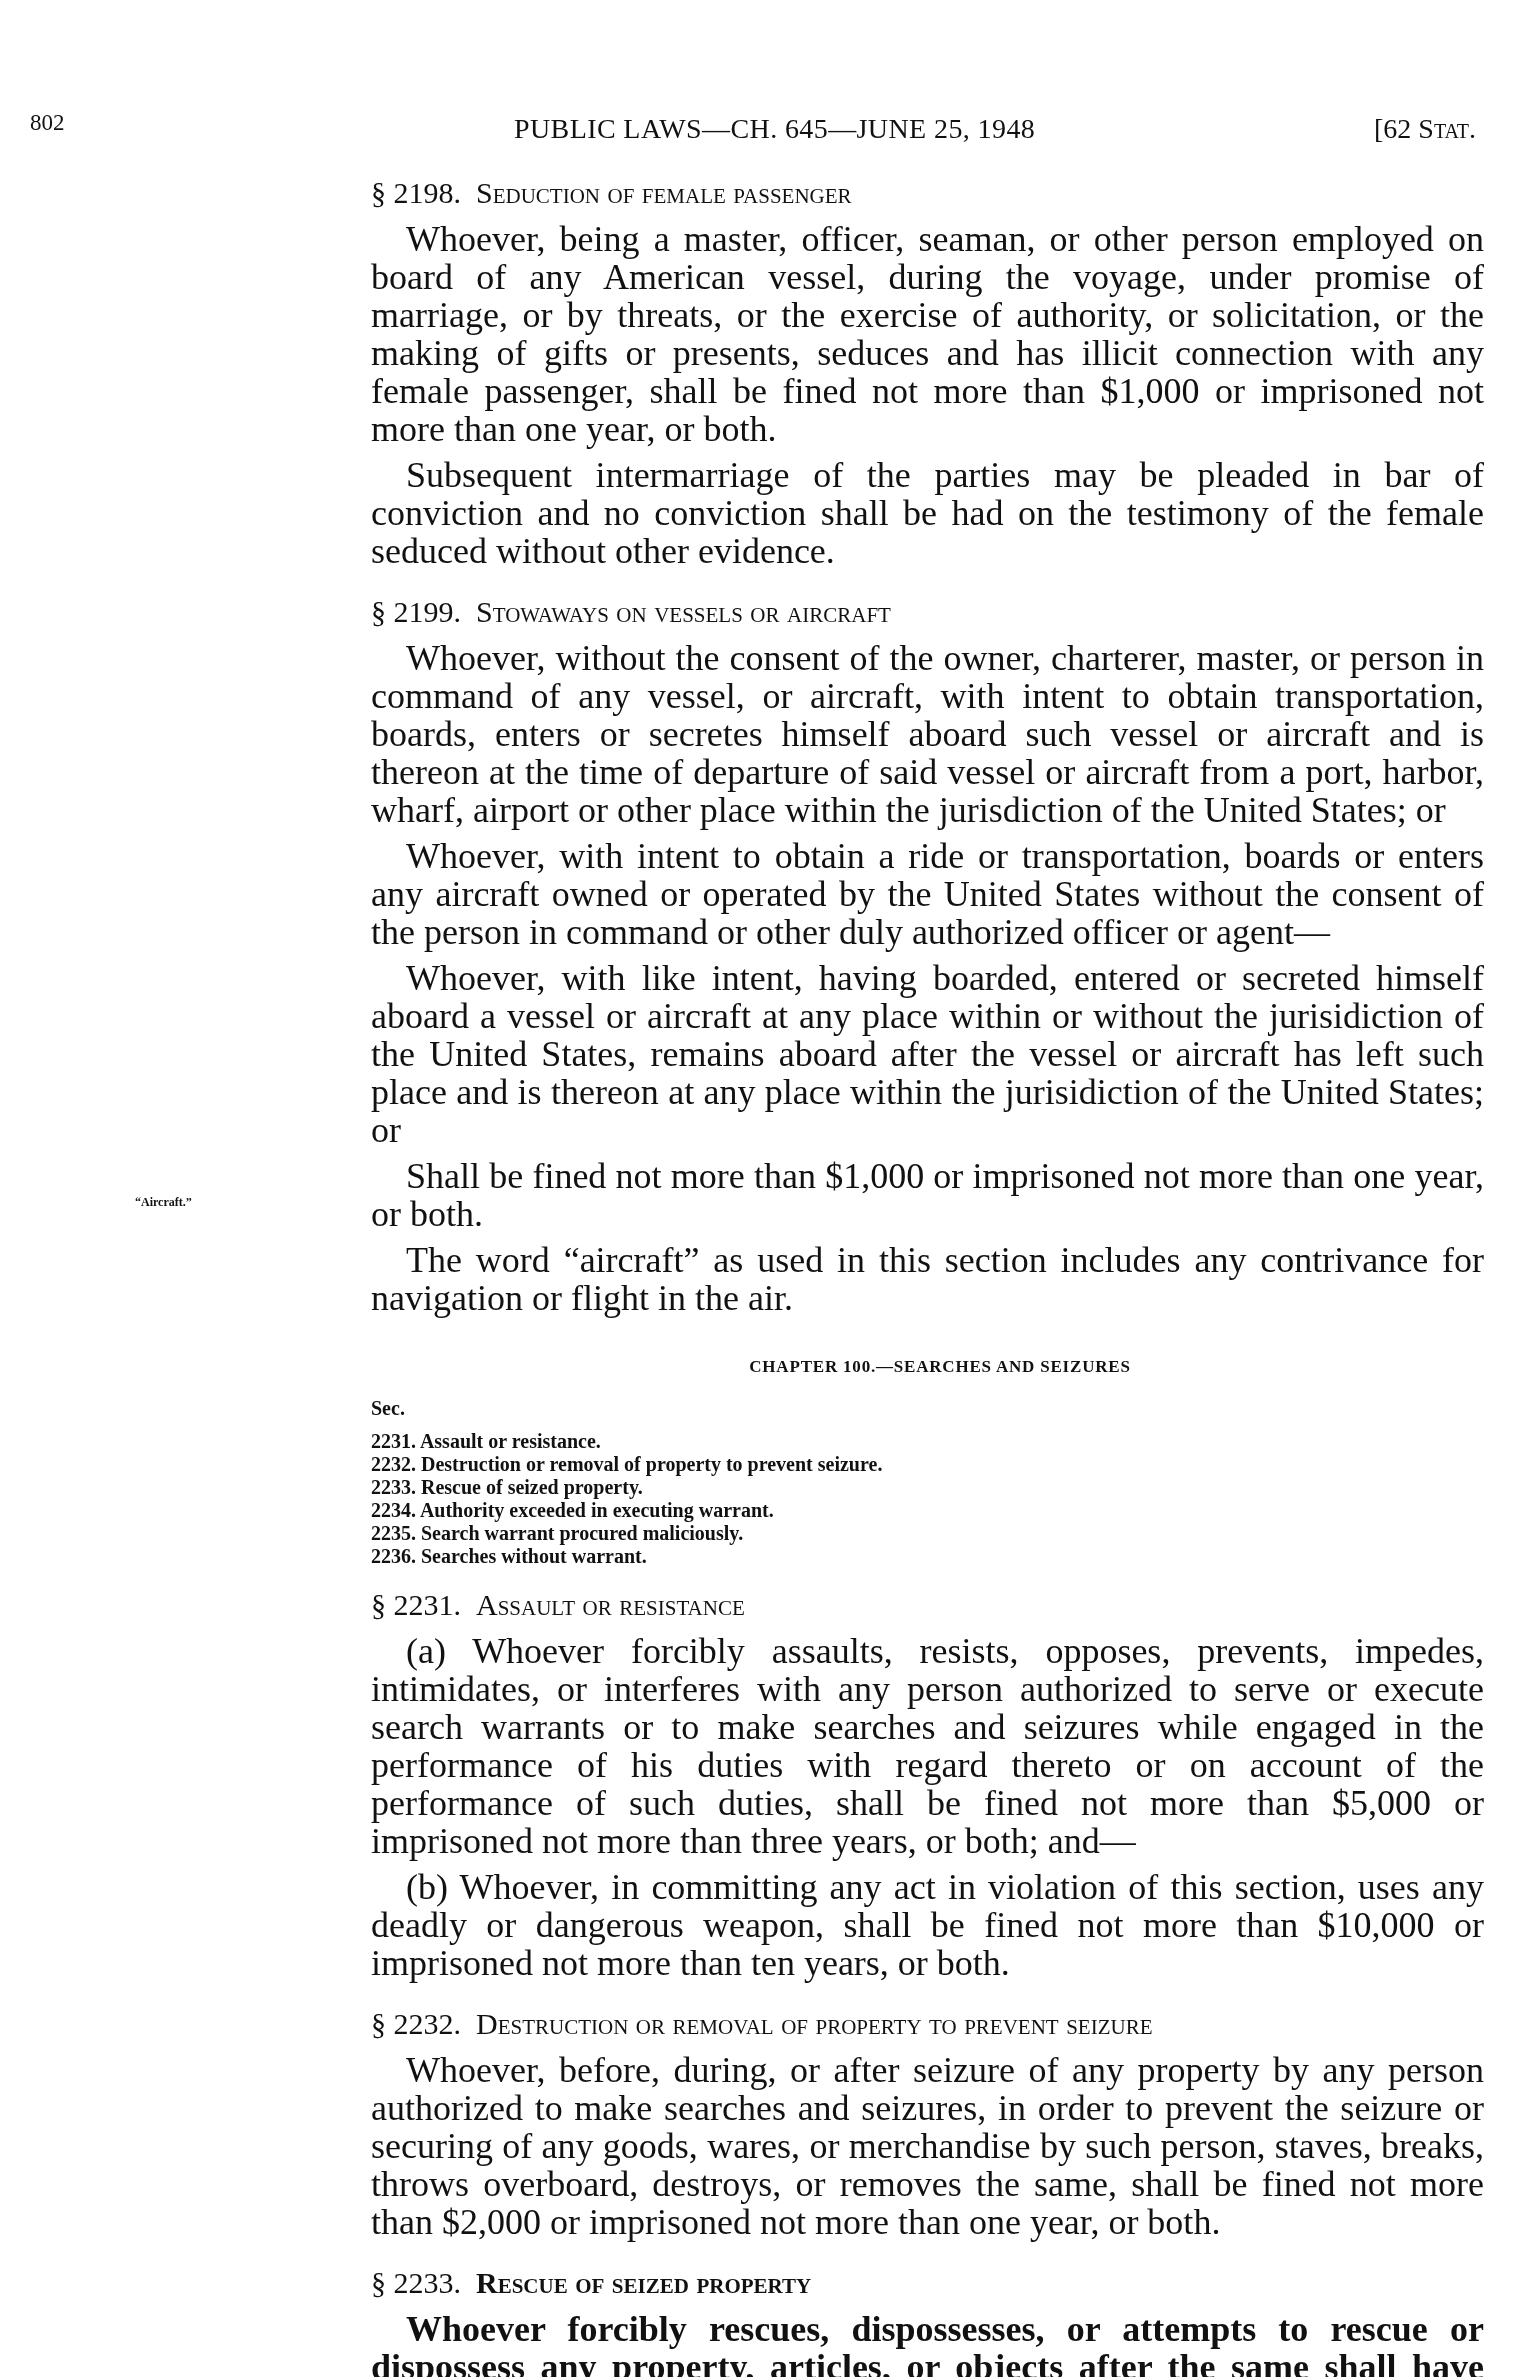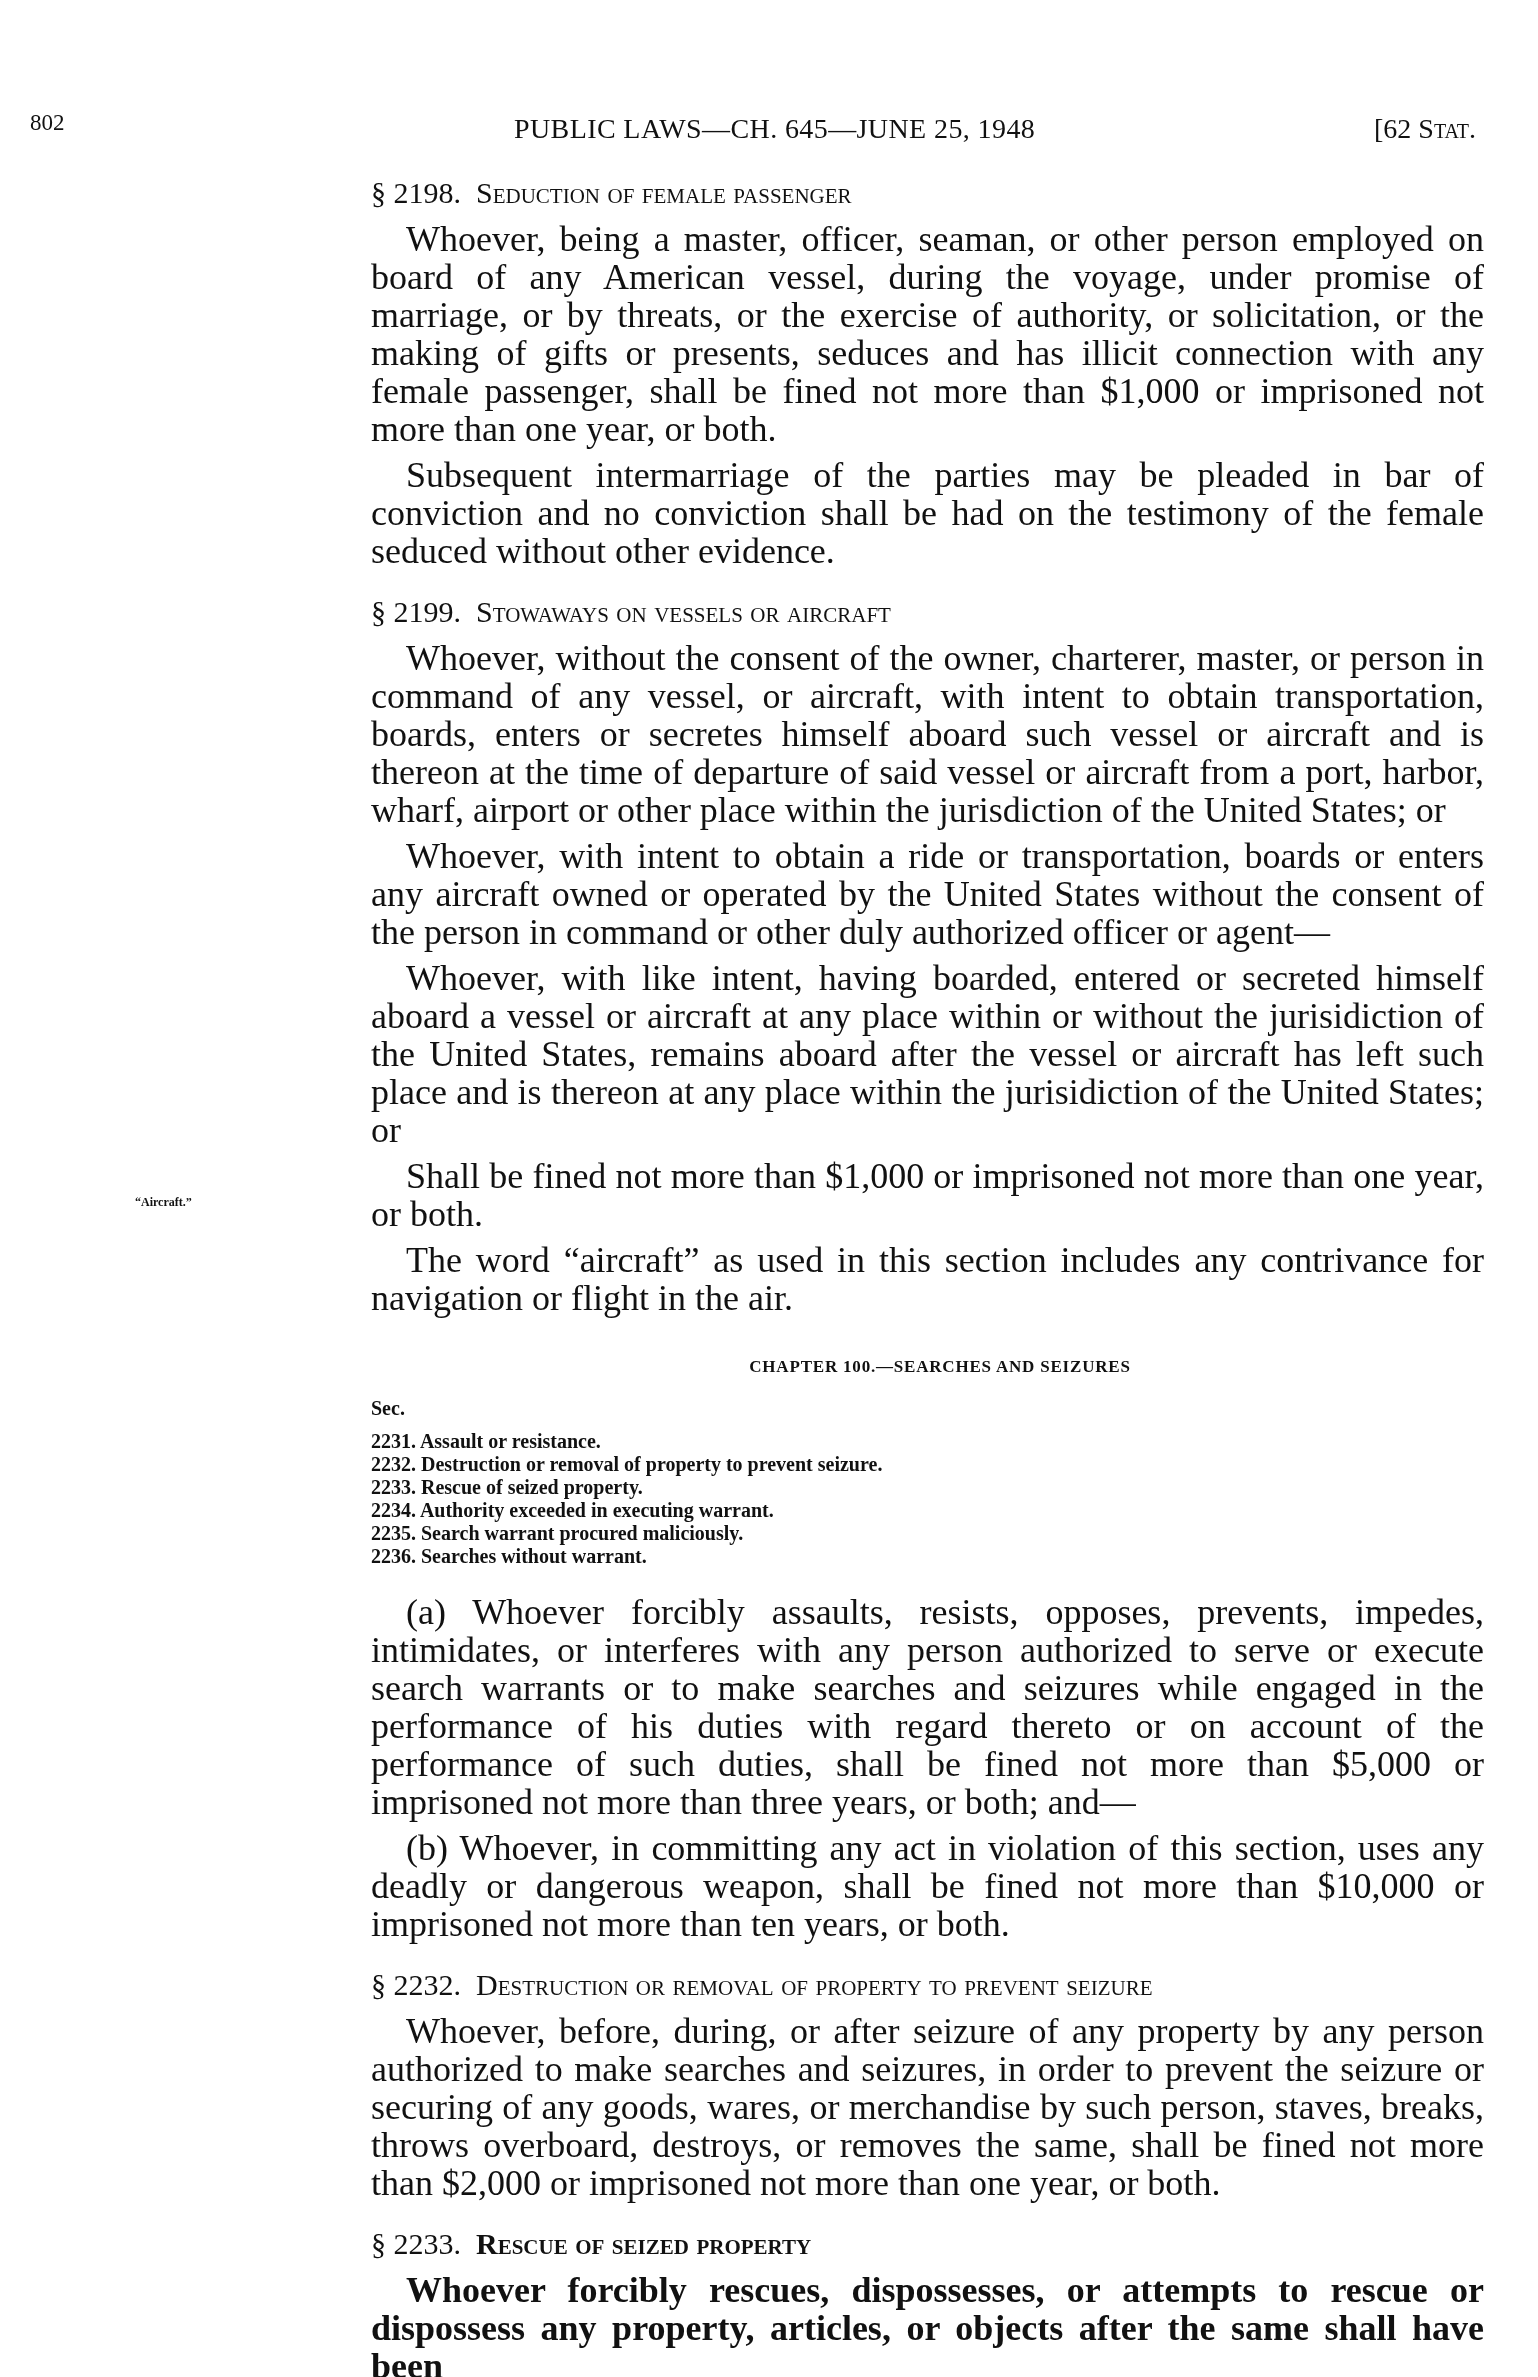"§ 2231. Assault or resistance" div.sec-head { html: none -> <div> <span>§ 2231.</span><span>Assault or resistance</span> </div> }
